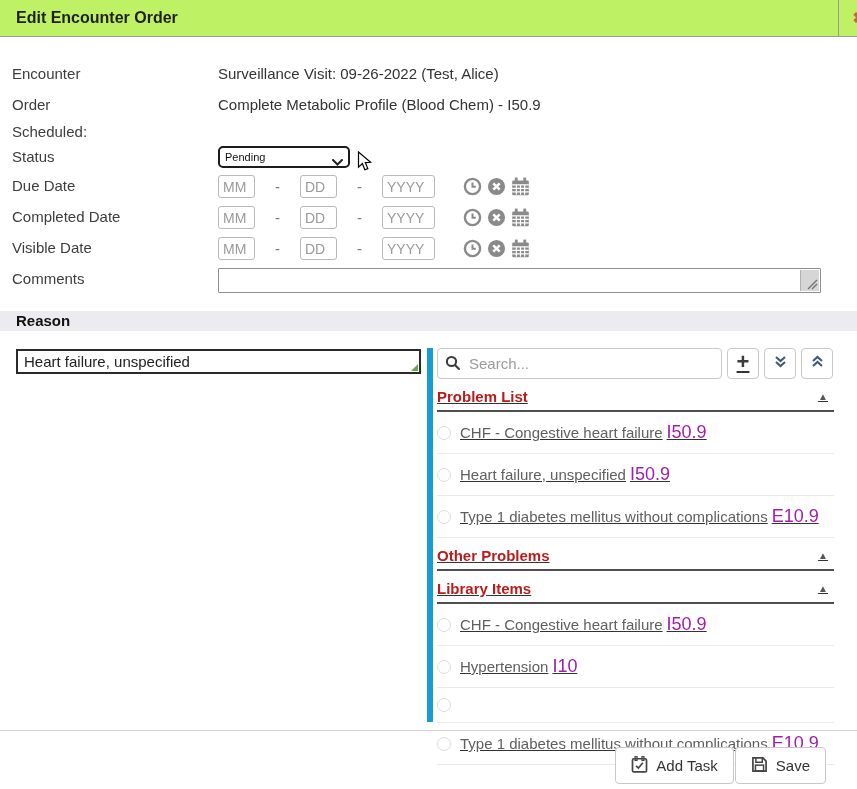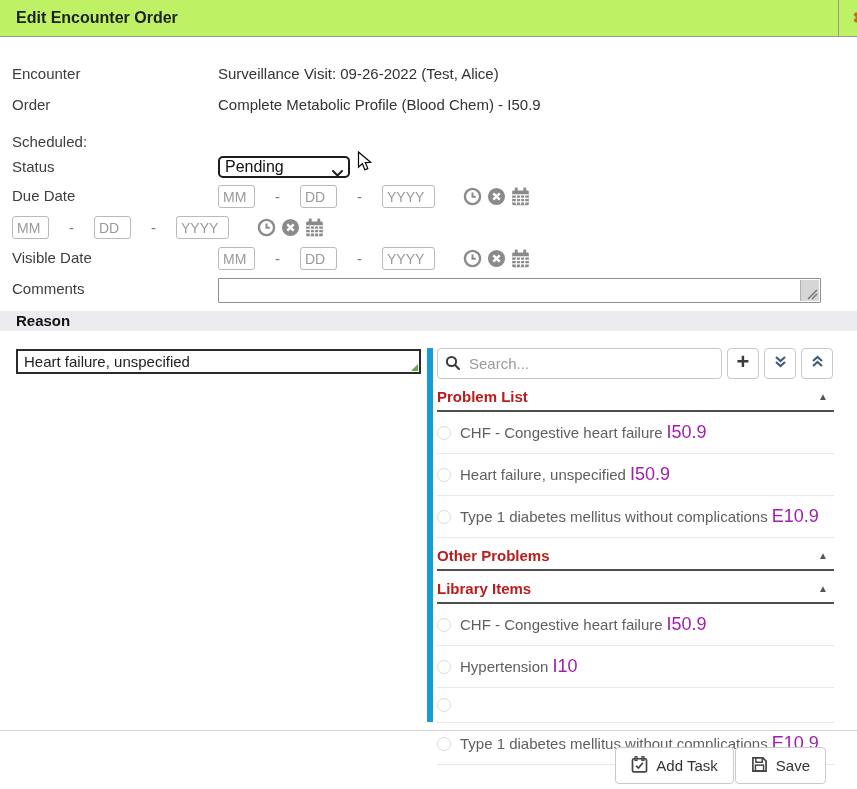"Order" .r-ord { margin-bottom: 18px -> 8px }
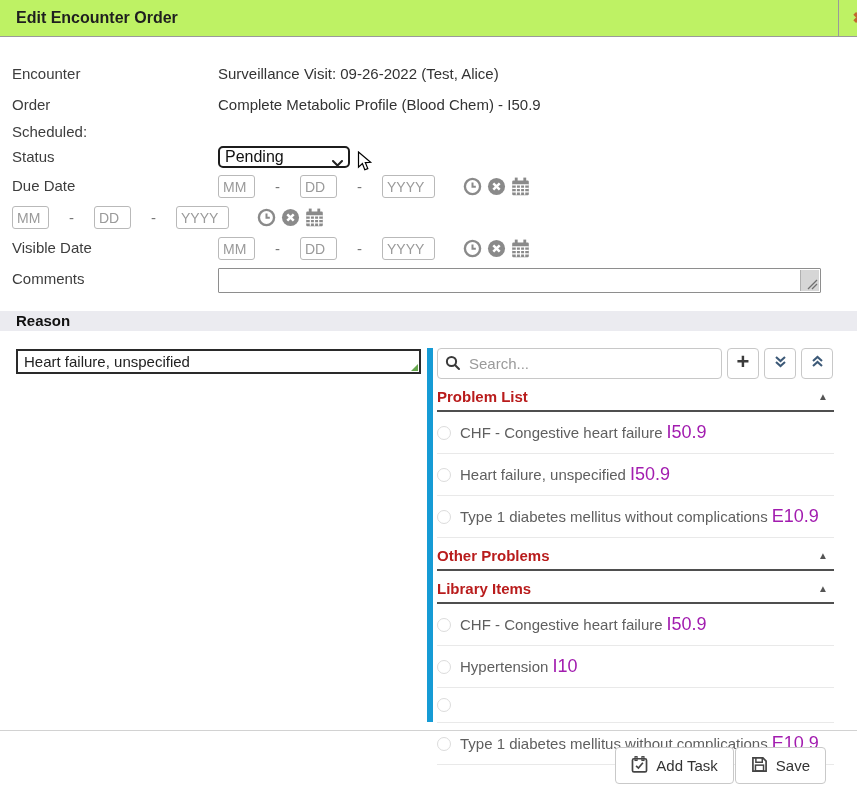"Pending" .status-select { font-size: 16px -> 11px }
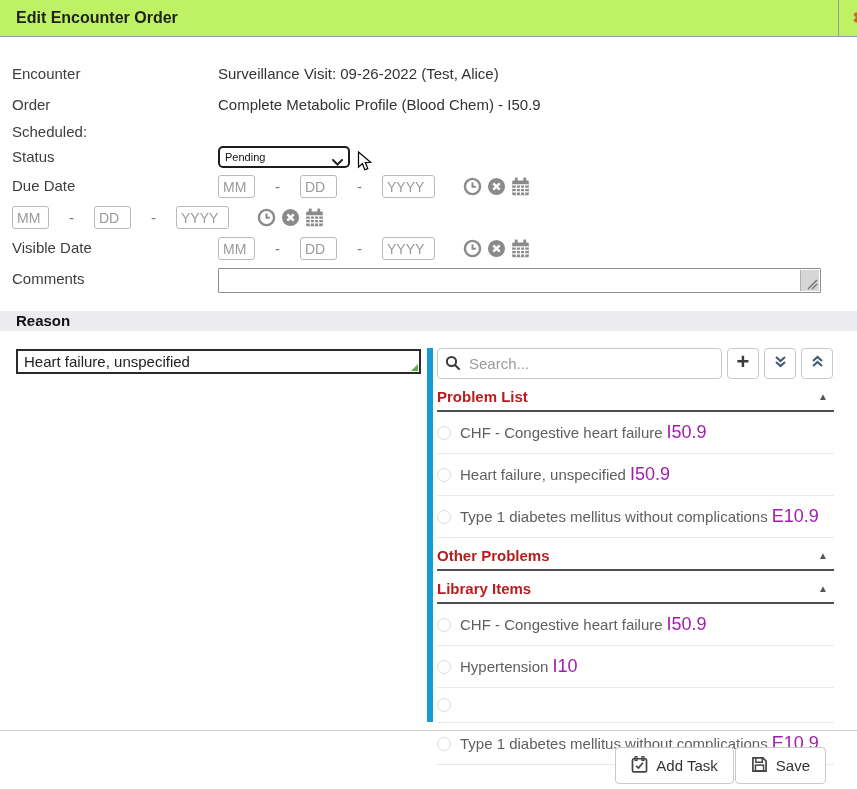"Completed Date" div.flabel { html: none -> <div>Completed Date</div> }
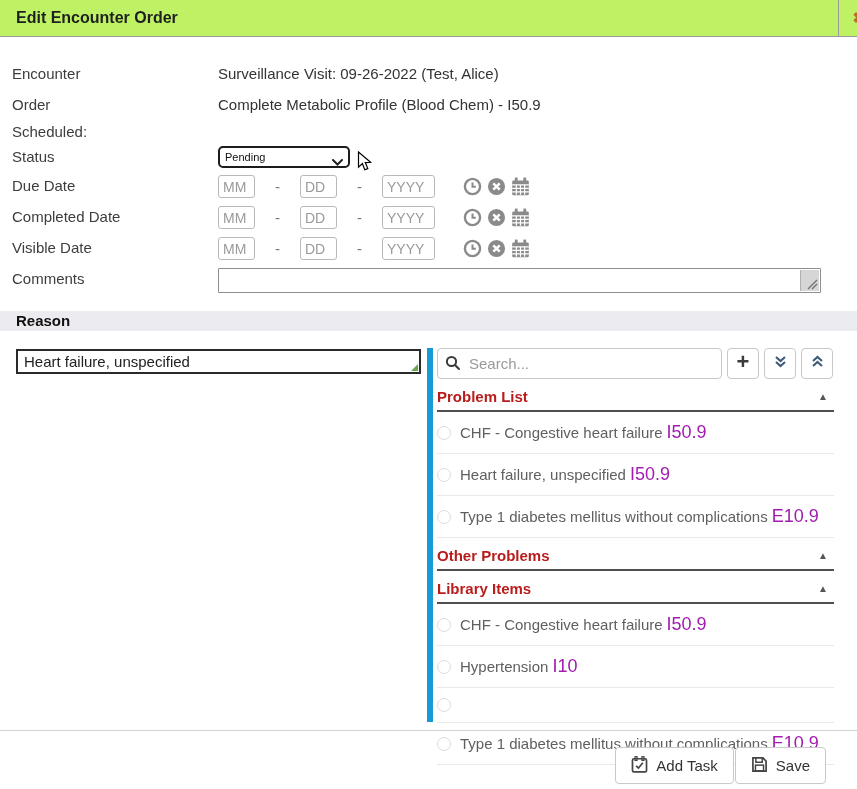"Search..." .right-pane { text-decoration: none -> underline }
